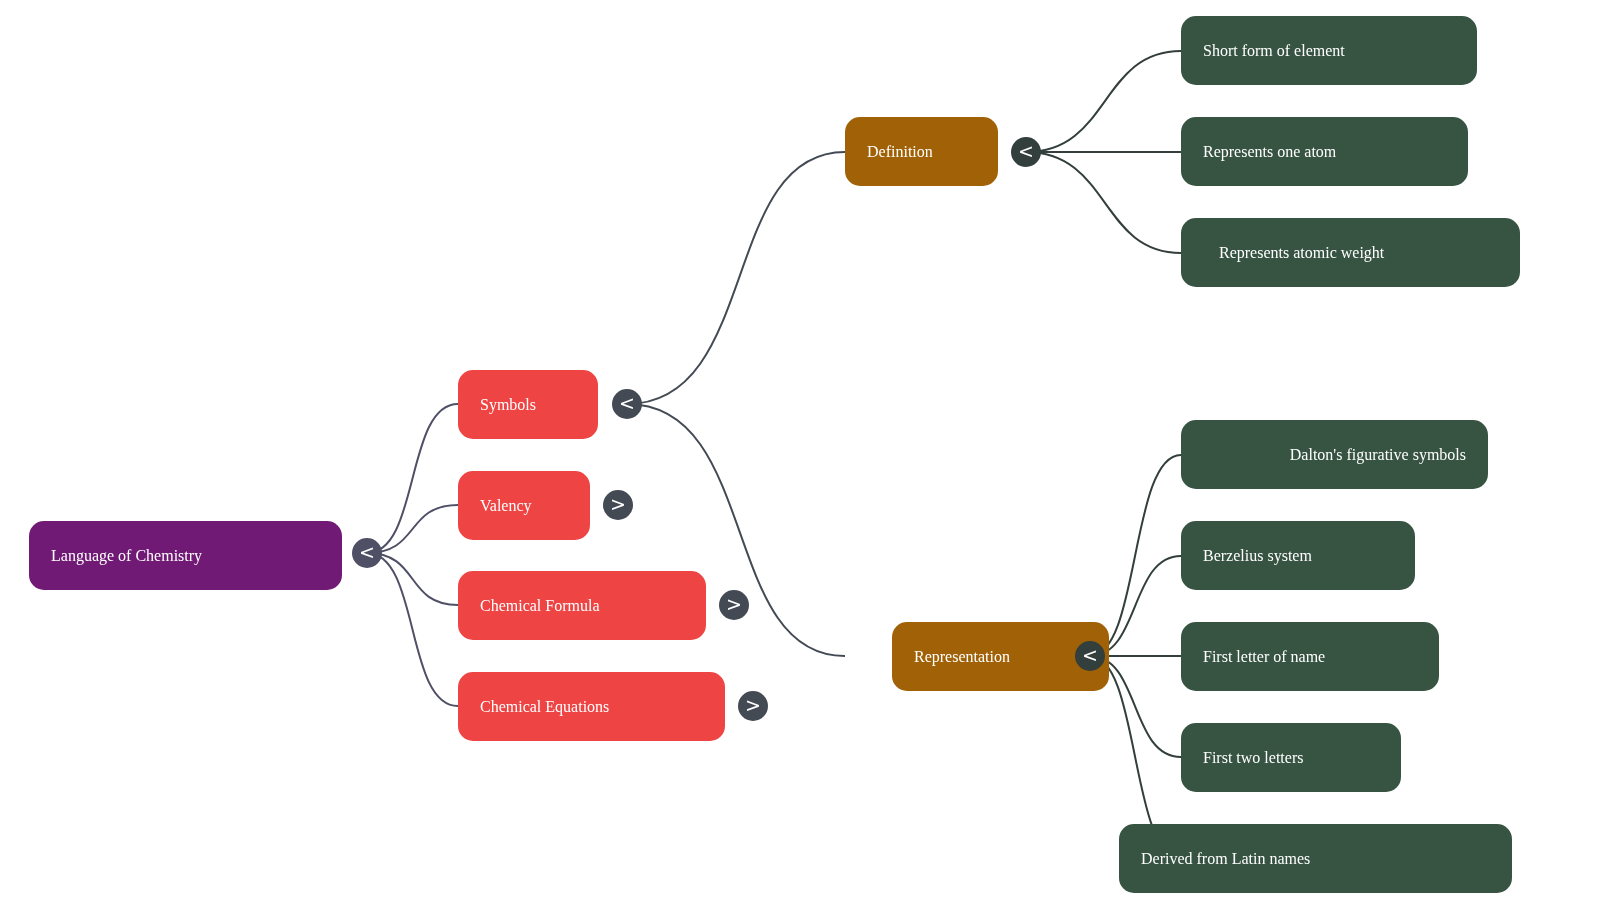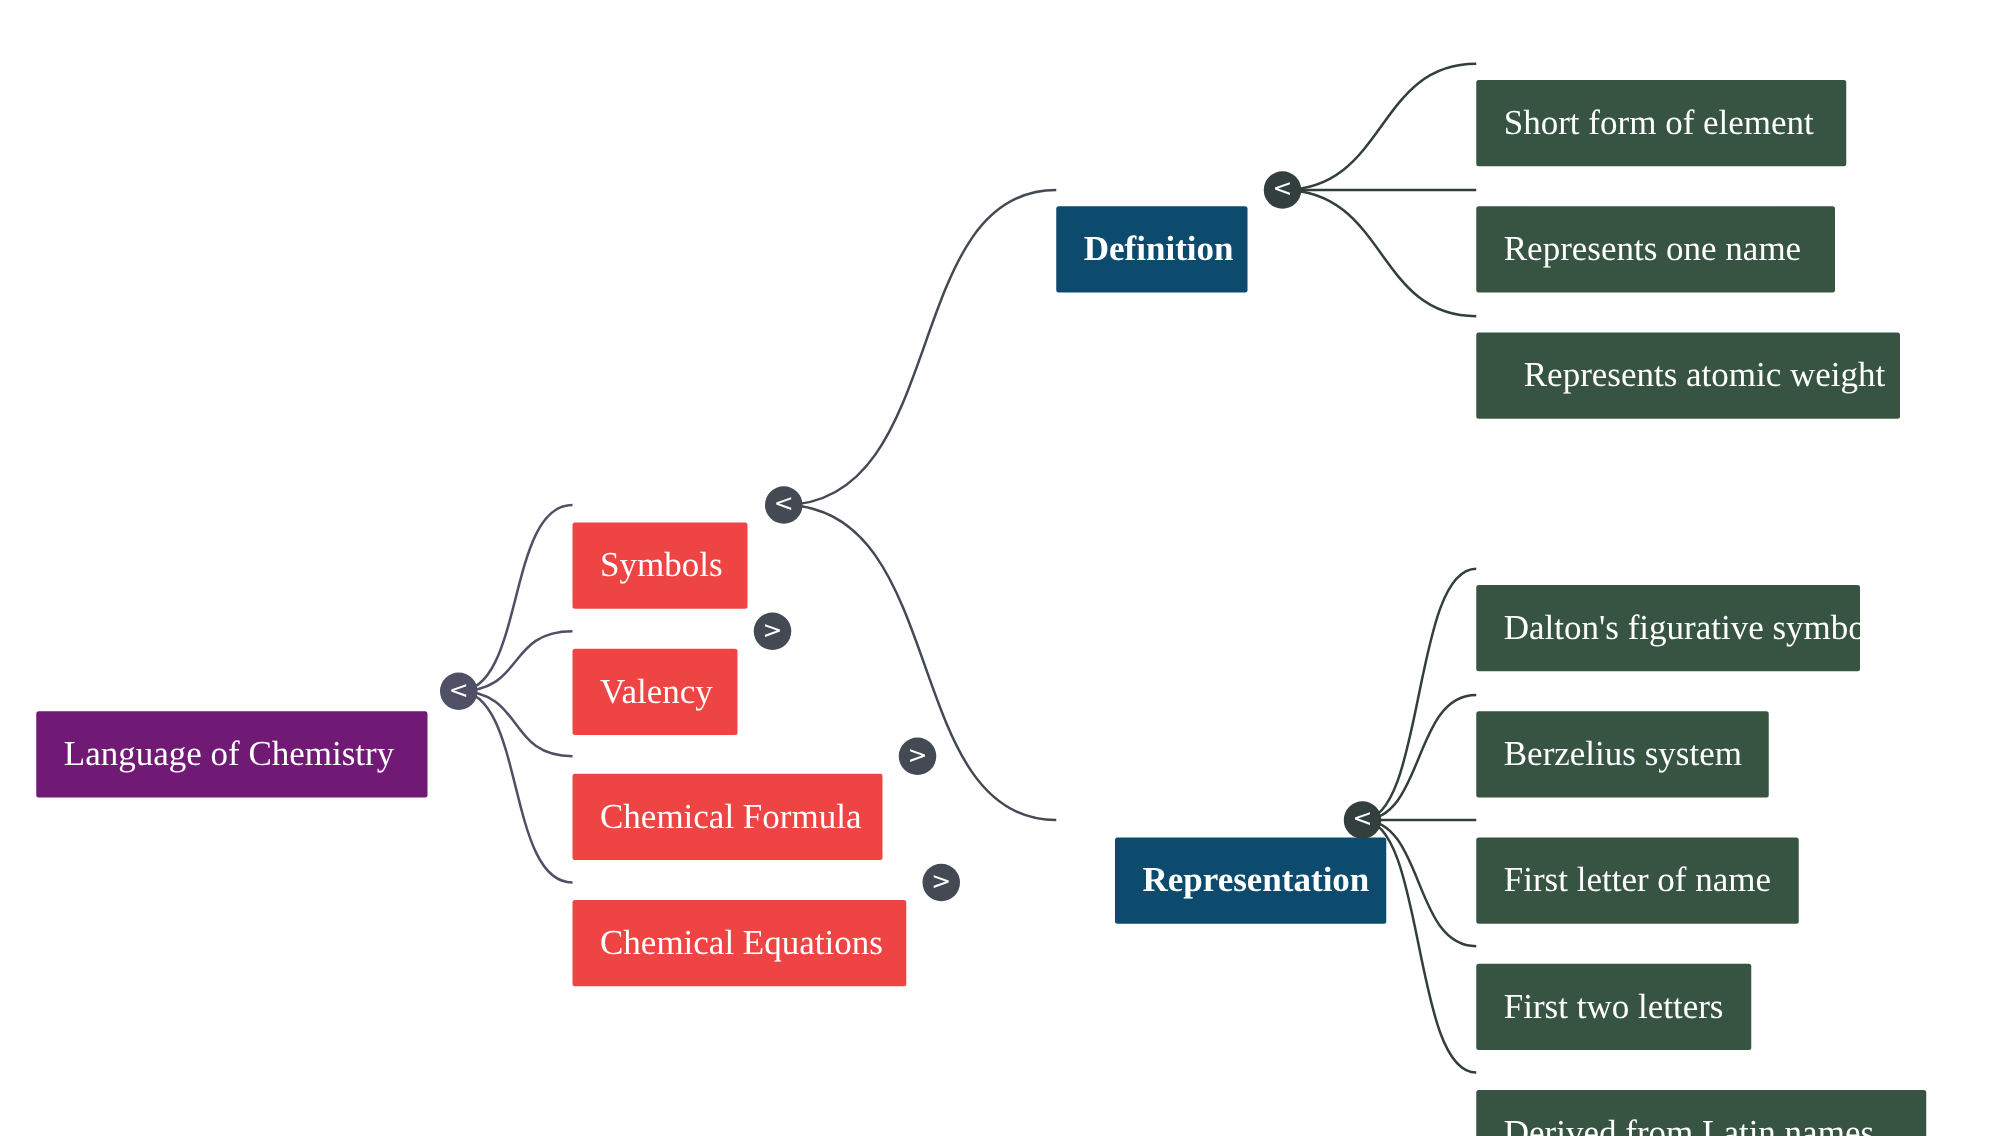"Short form of element" .node { border-radius: 2px -> 15px; font-size: 28px -> 16px; margin-top: 48px -> none }
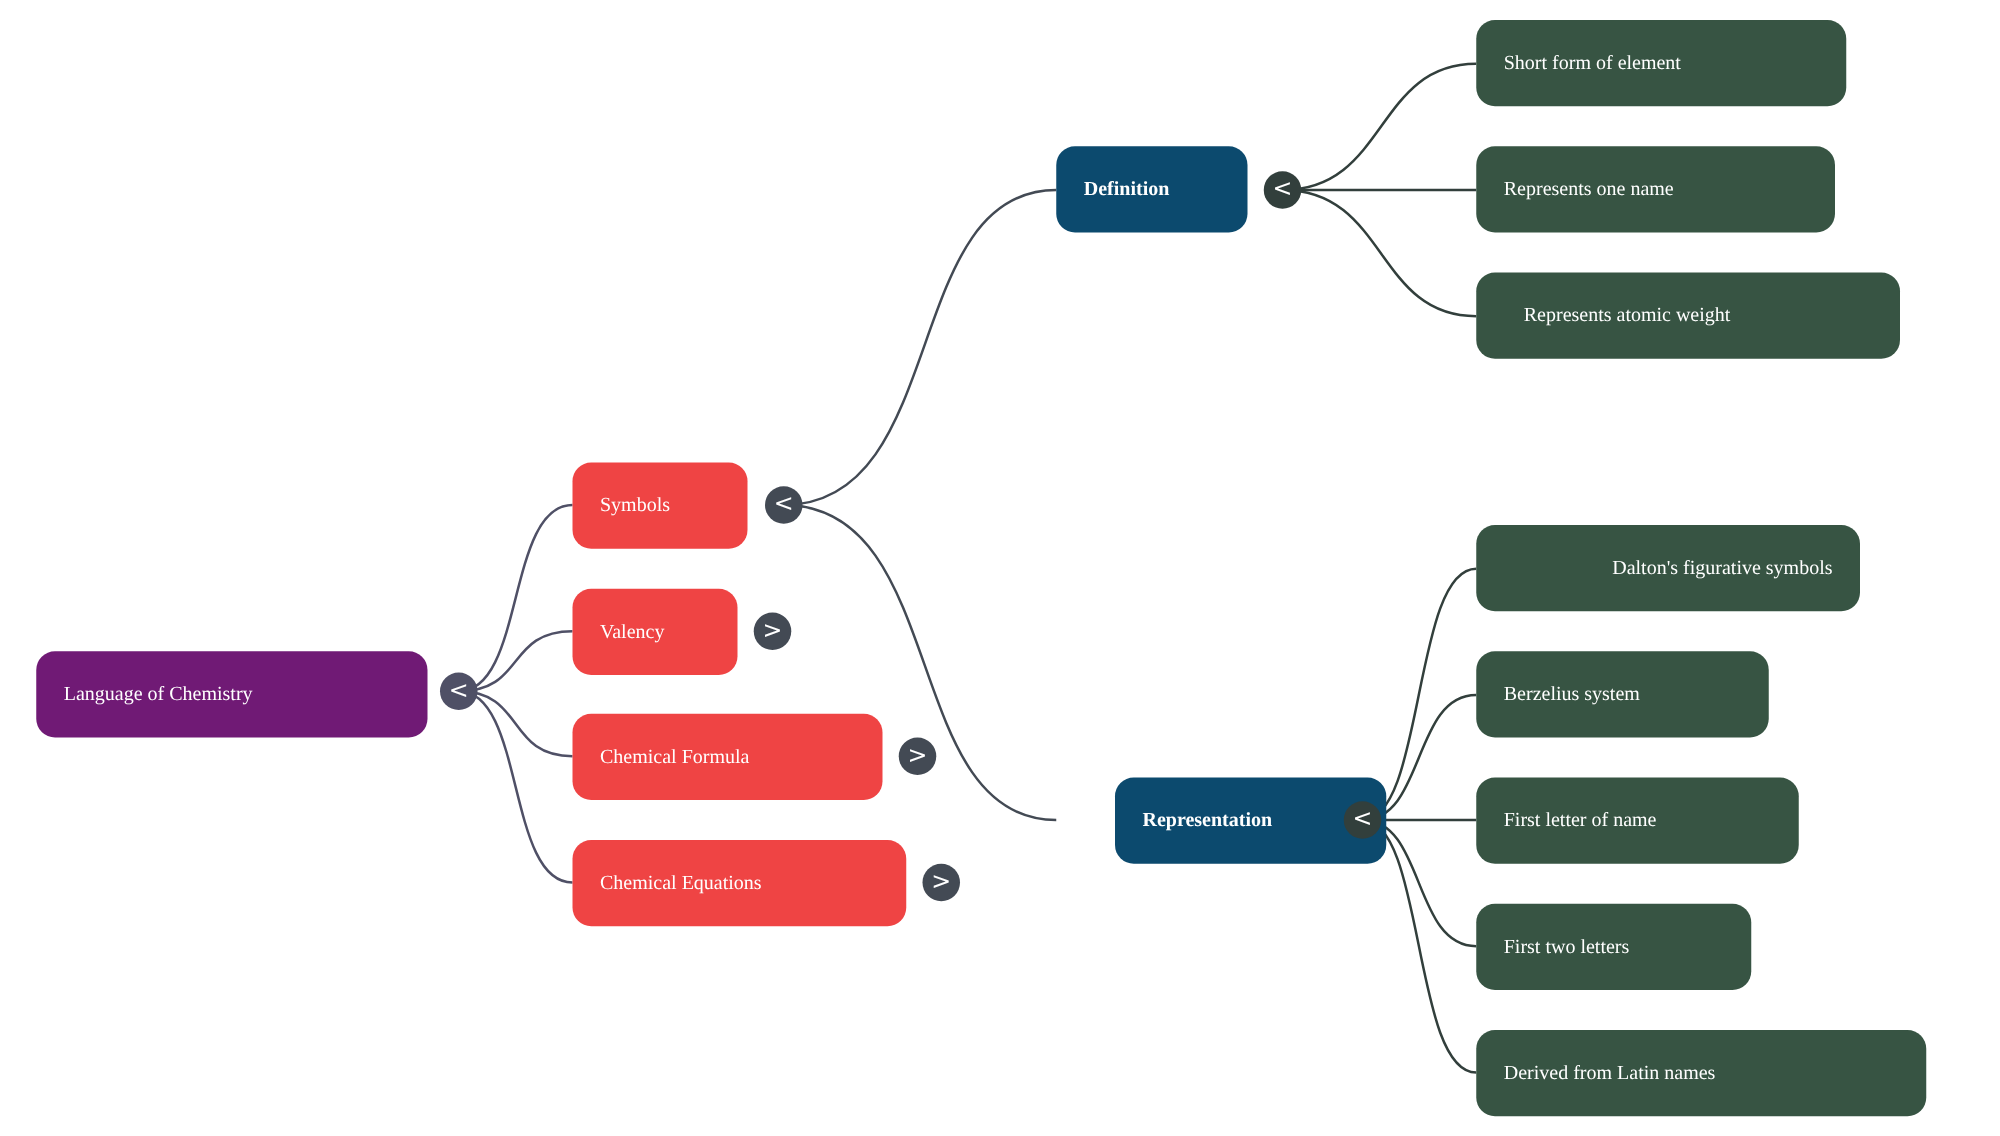"Definition" .lvl2 { background: #0c4a6e -> #a16207; font-weight: bold -> none }
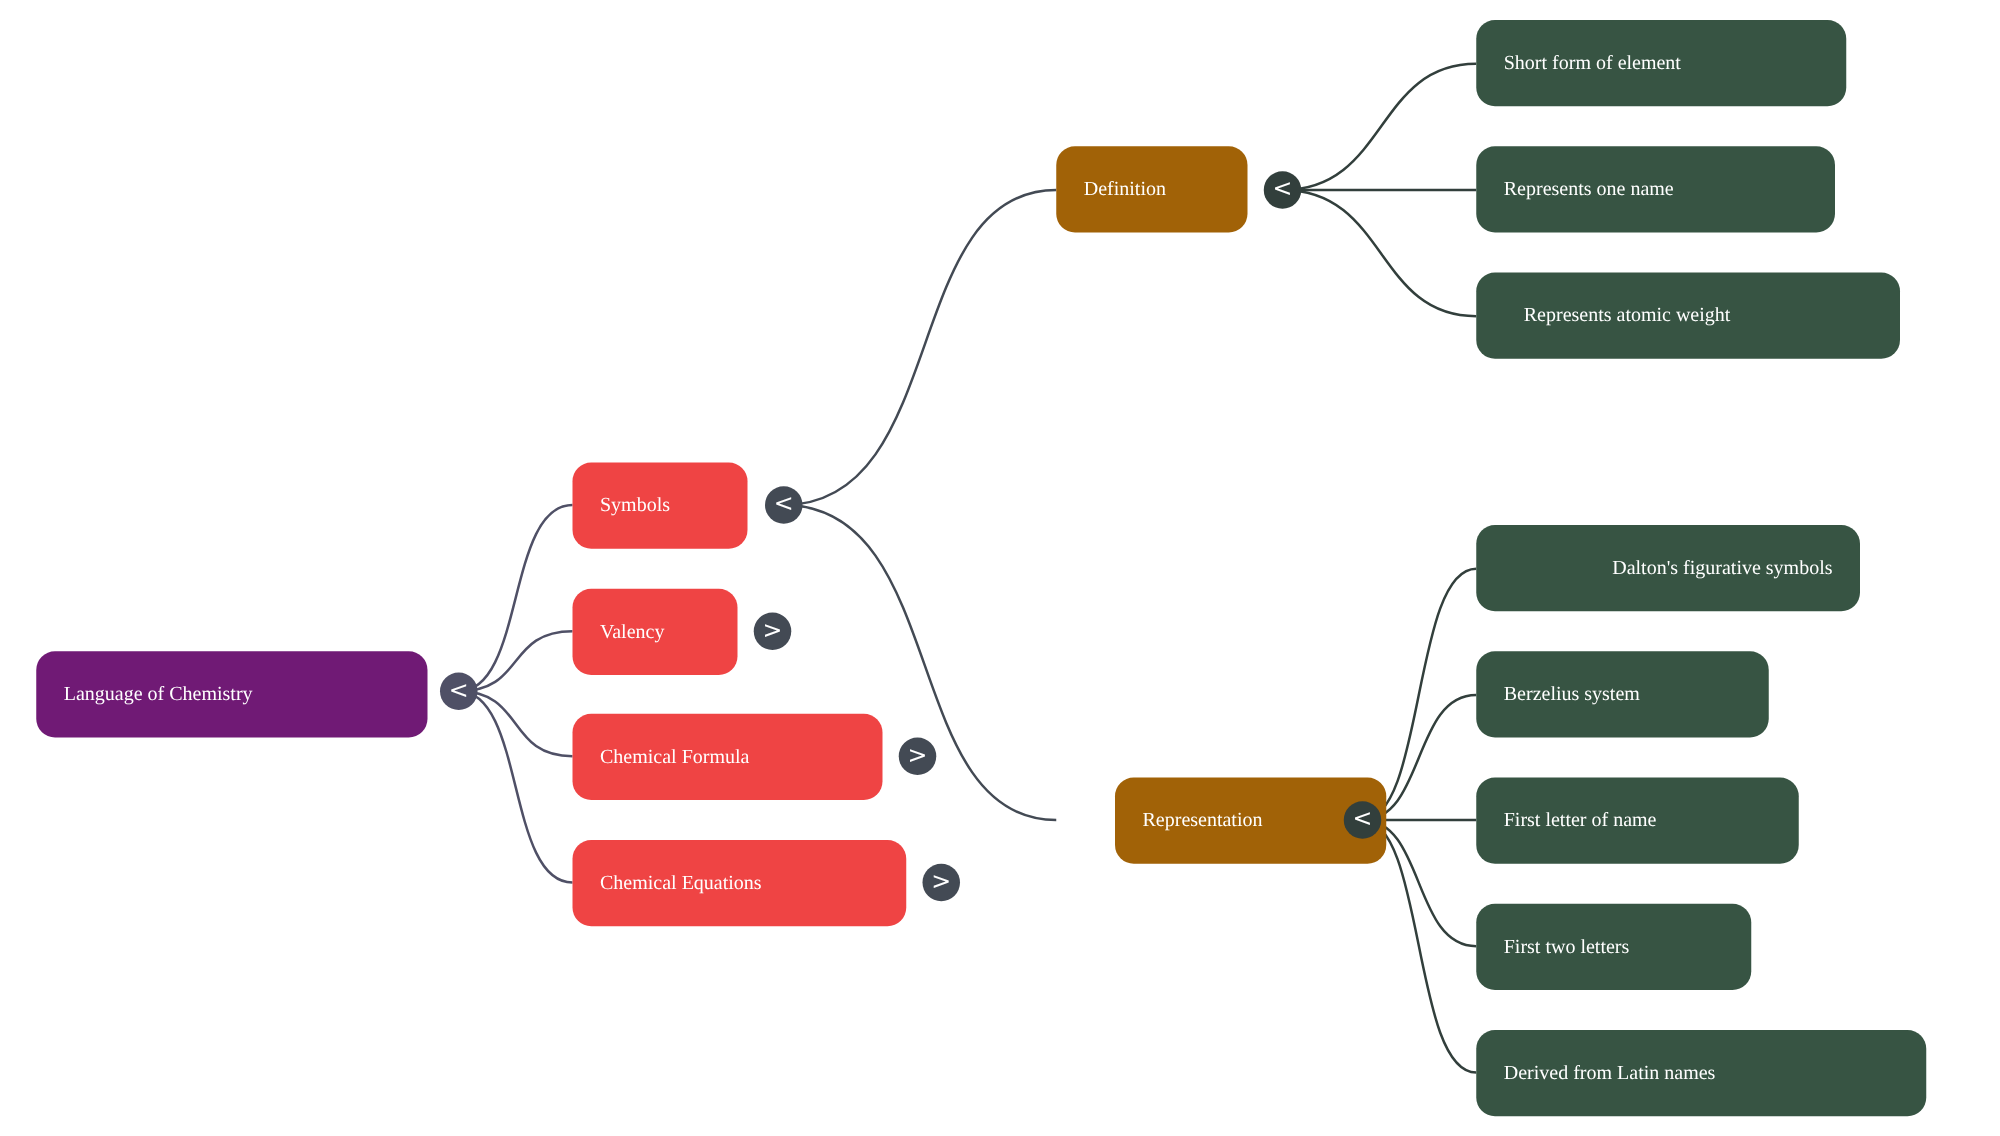"Represents one name" div.node { text: name -> atom }
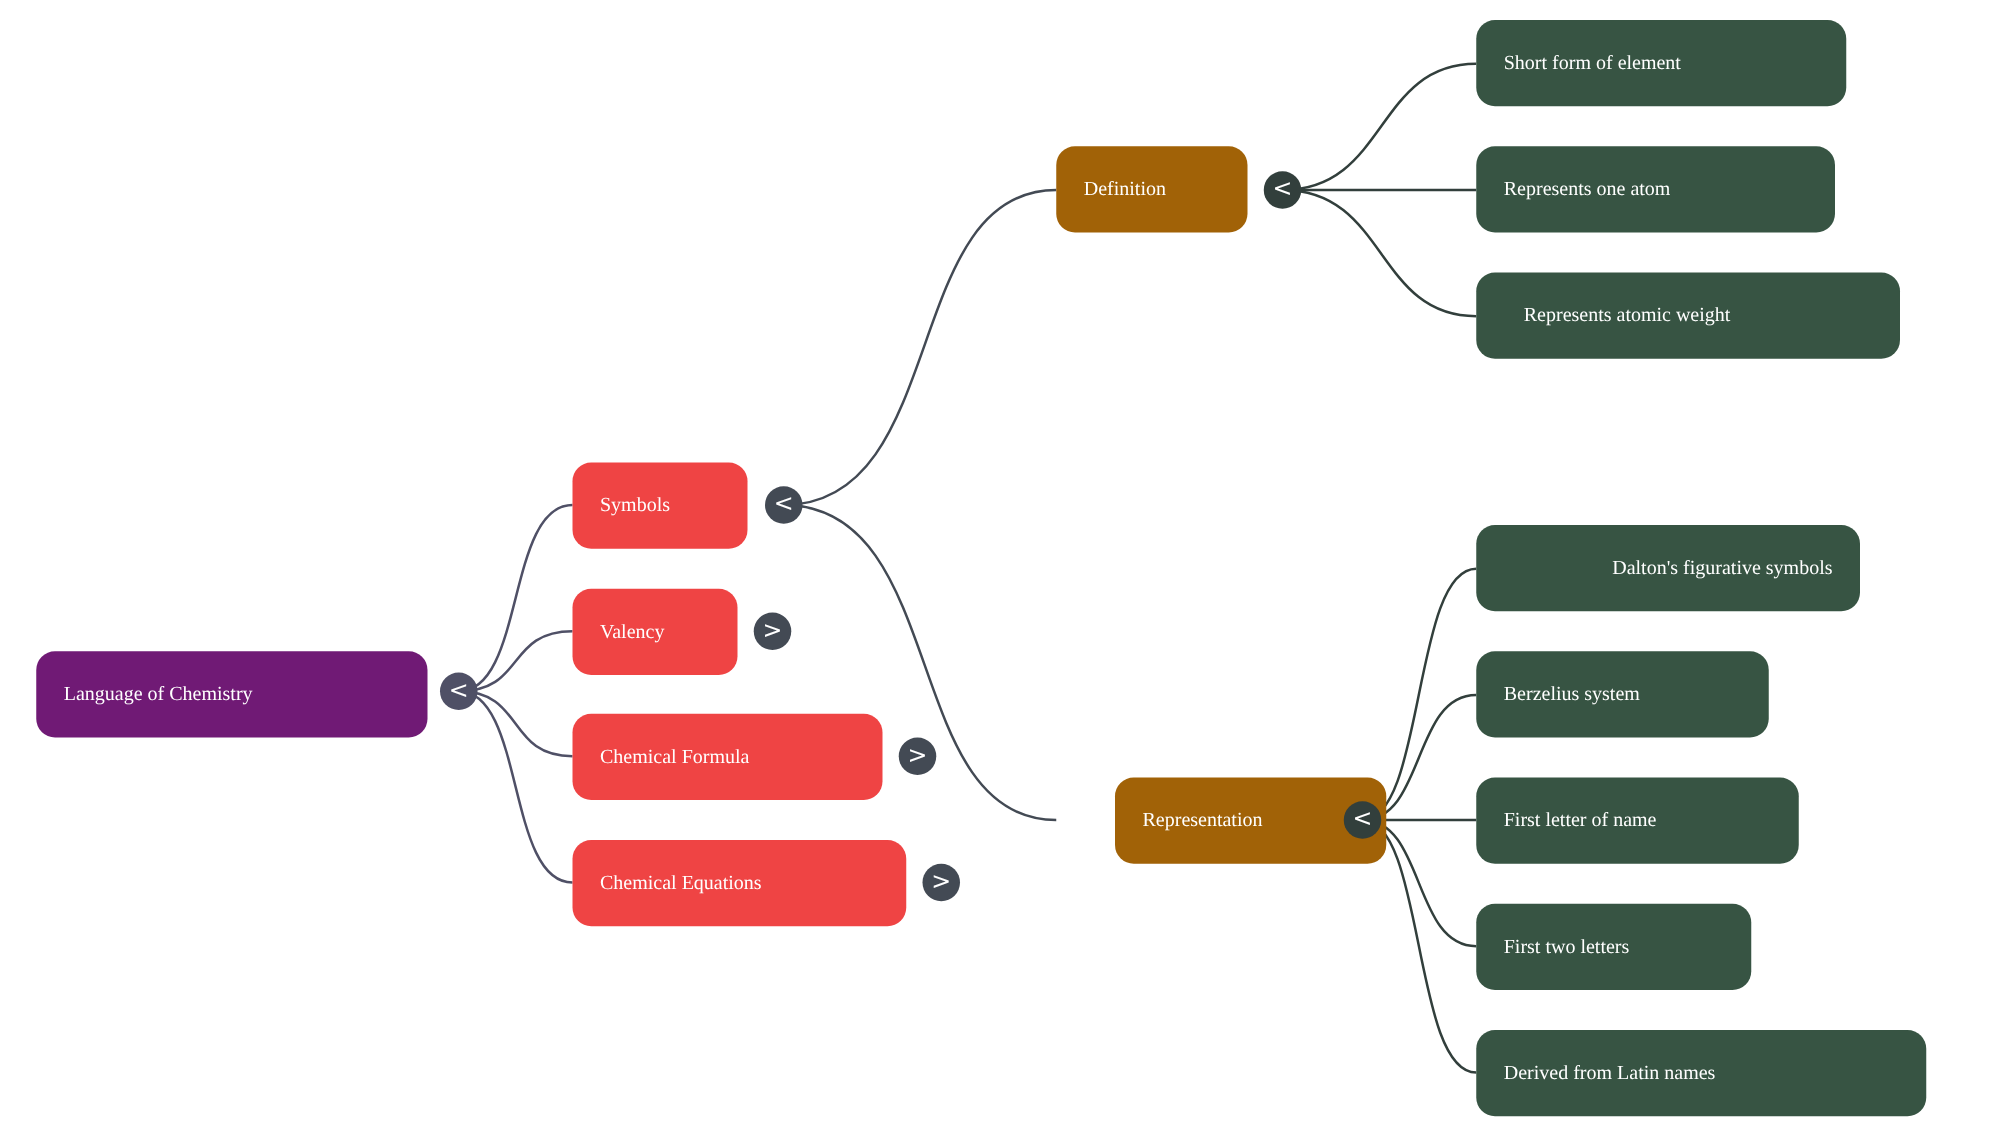"Derived from Latin names" div.node { left: 1181px -> 1119px; width: 360px -> 393px }
